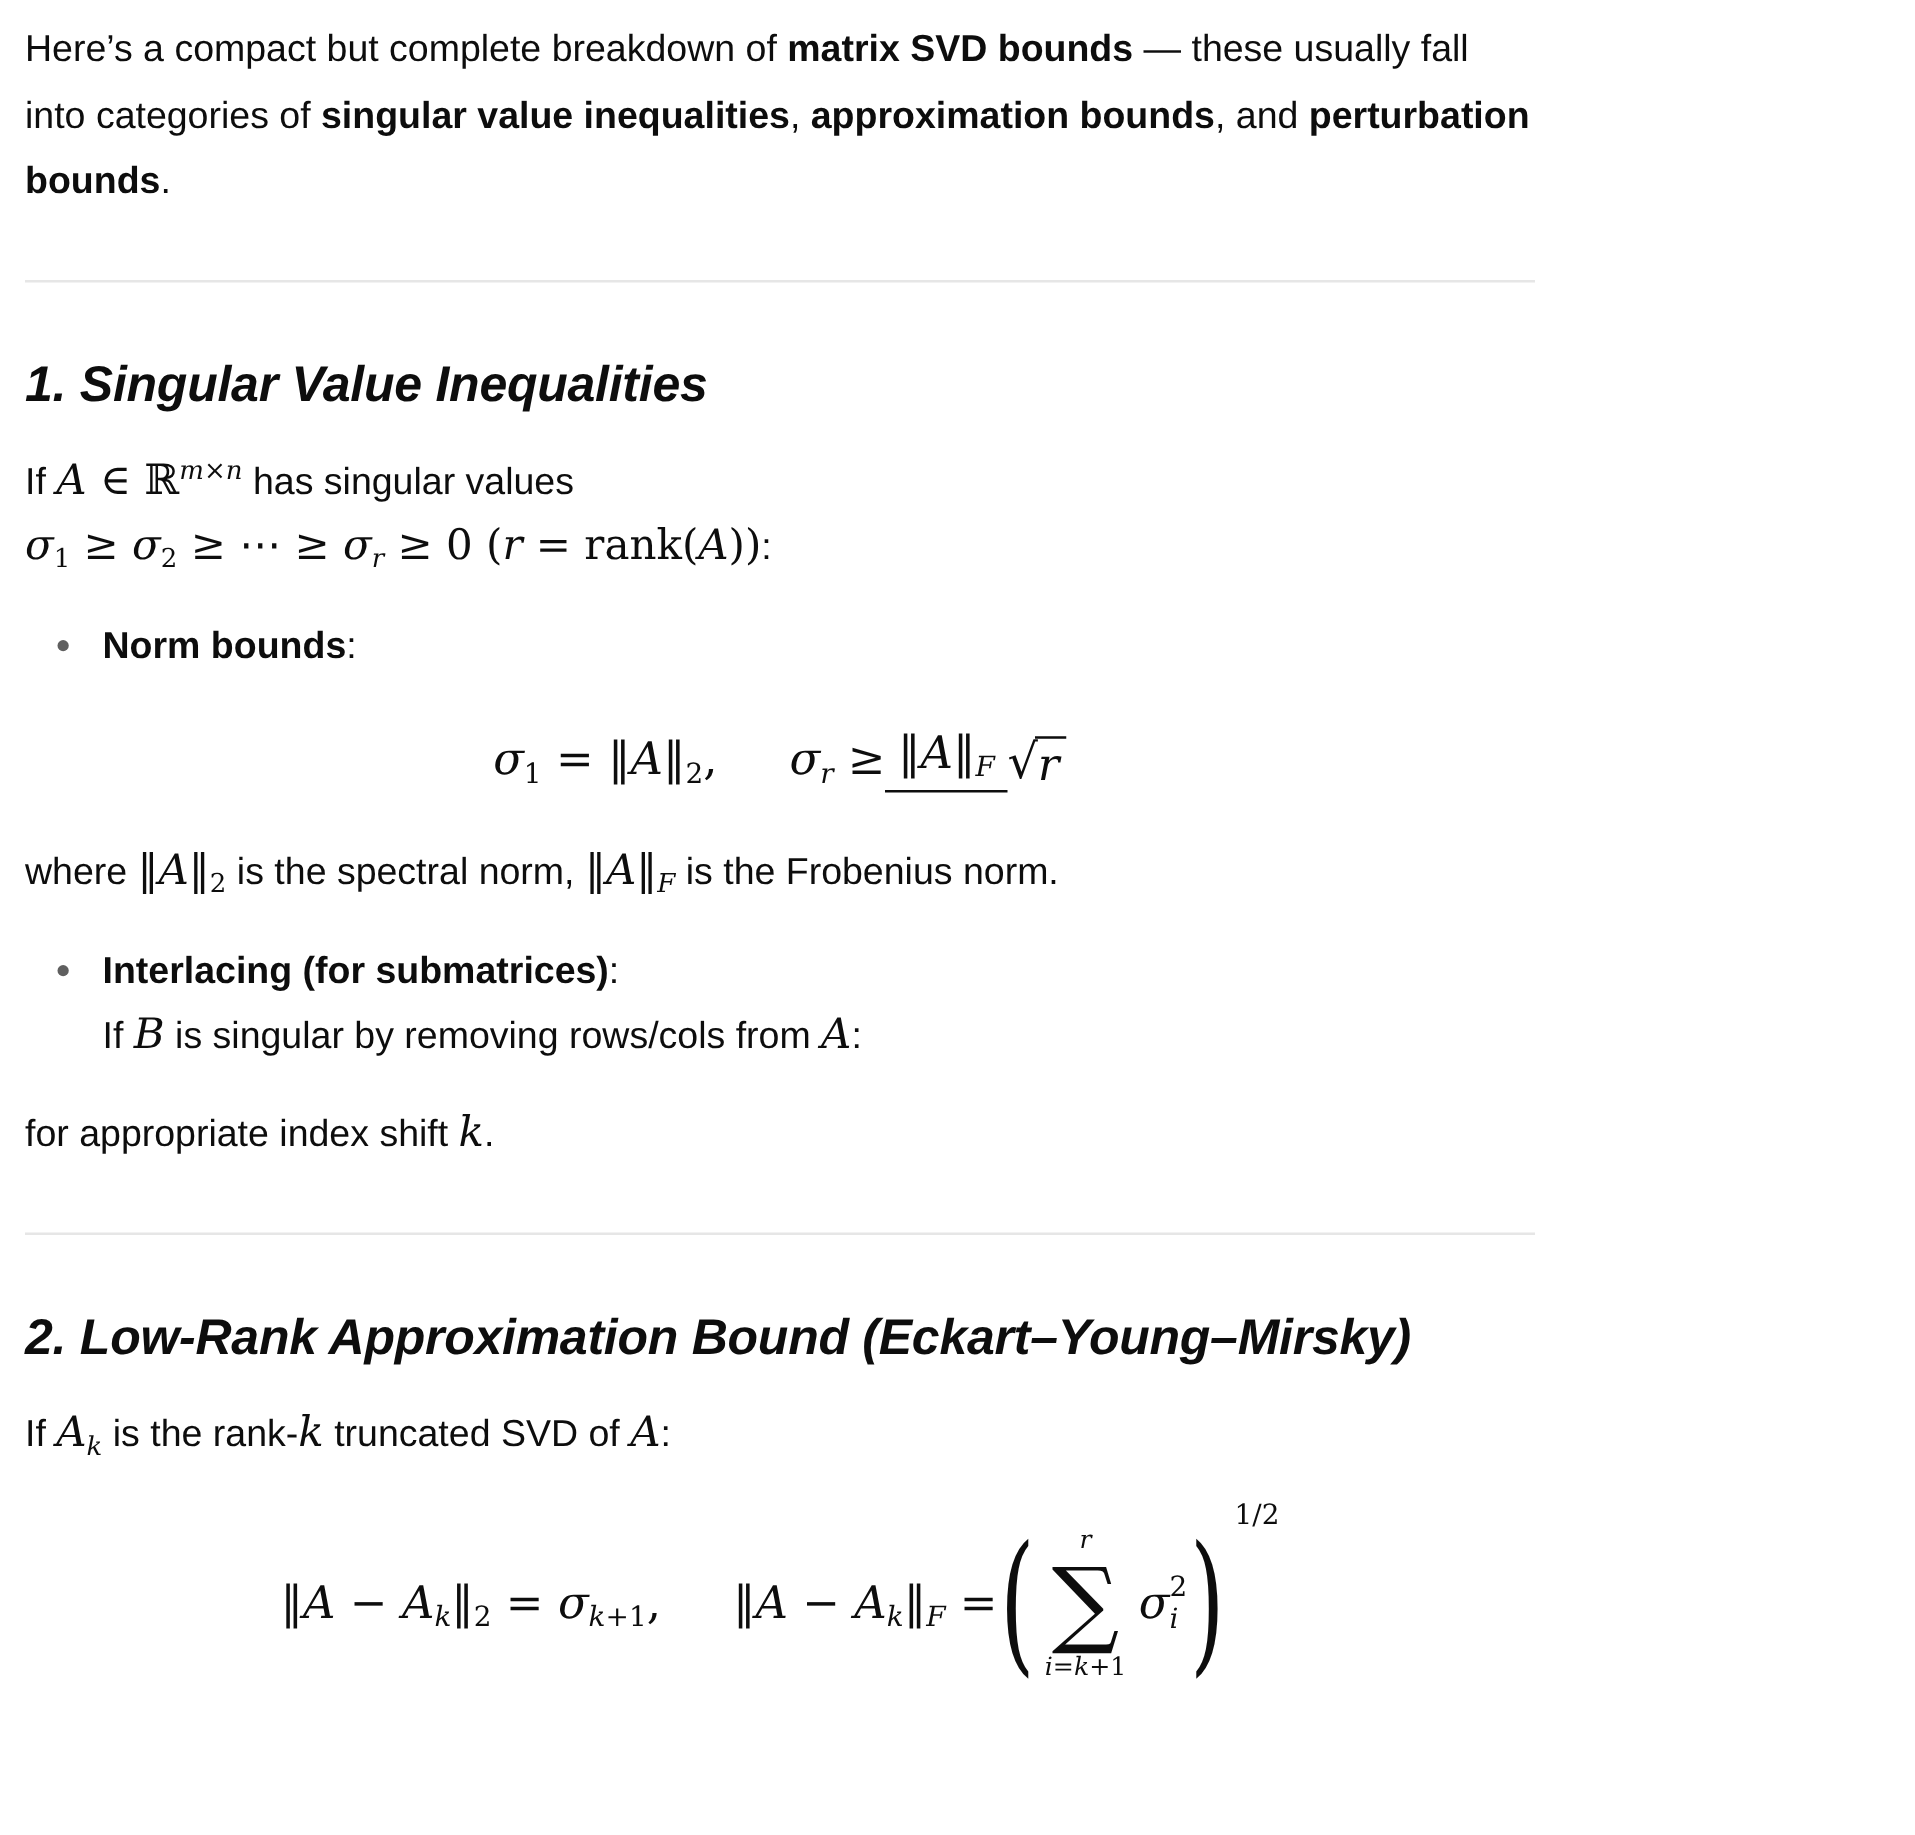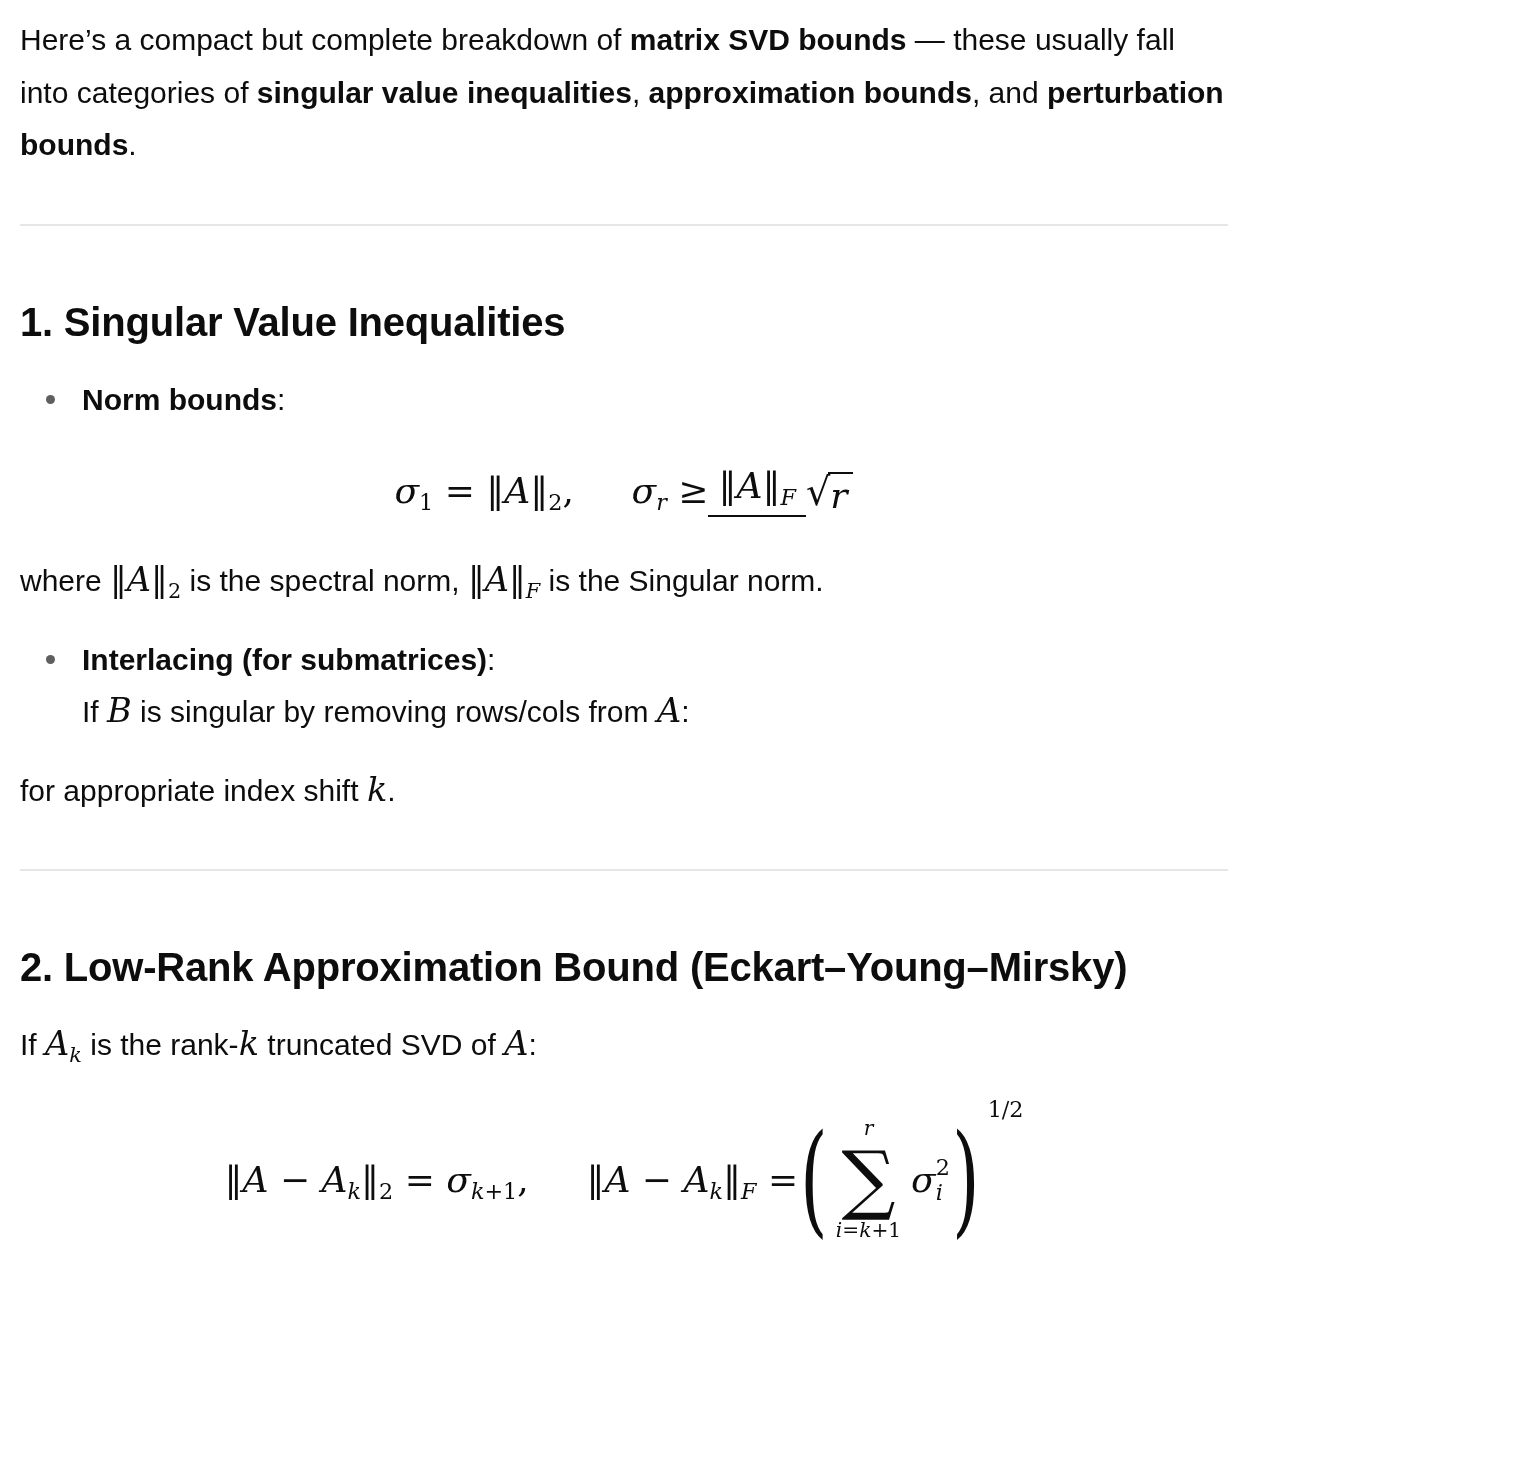"1. Singular Value Inequalities" h2.heading { font-style: none -> italic; margin: 70px 0 26px 0 -> 56px 0 26px 0 }
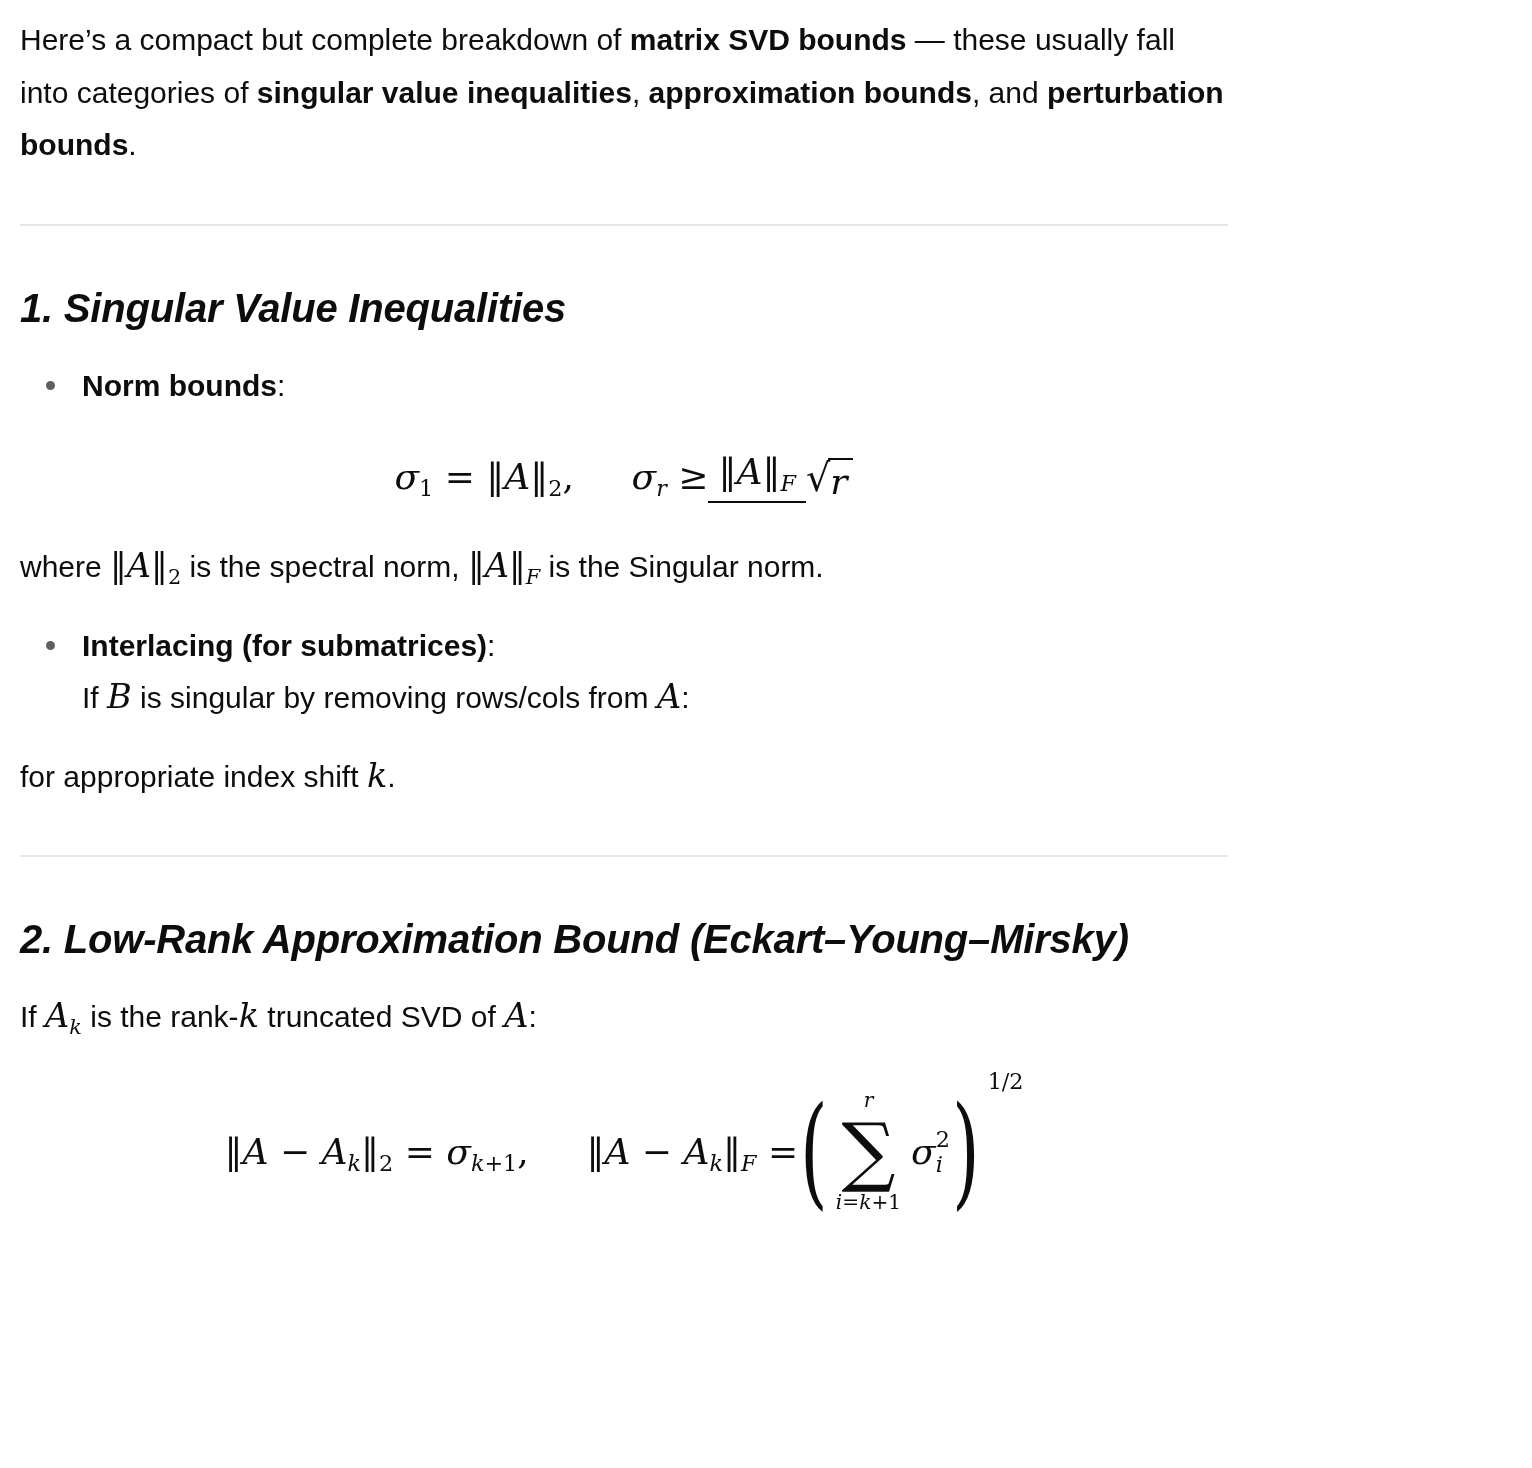"If A ∈ ℝm×n has" p.para { html: none -> <p><span>If </span><span><i>A</i> ∈ ℝ<sup><i>m</i>×<i>n</i></sup></span><span> has singular values</span><br><span><i>σ</i><sub>1</sub> ≥ <i>σ</i><sub>2</sub> ≥ ⋯ ≥ <i>σ</i><sub><i>r</i></sub> ≥ 0 (<i>r</i> = rank(<i>A</i>))</span><span>:</span></p> }
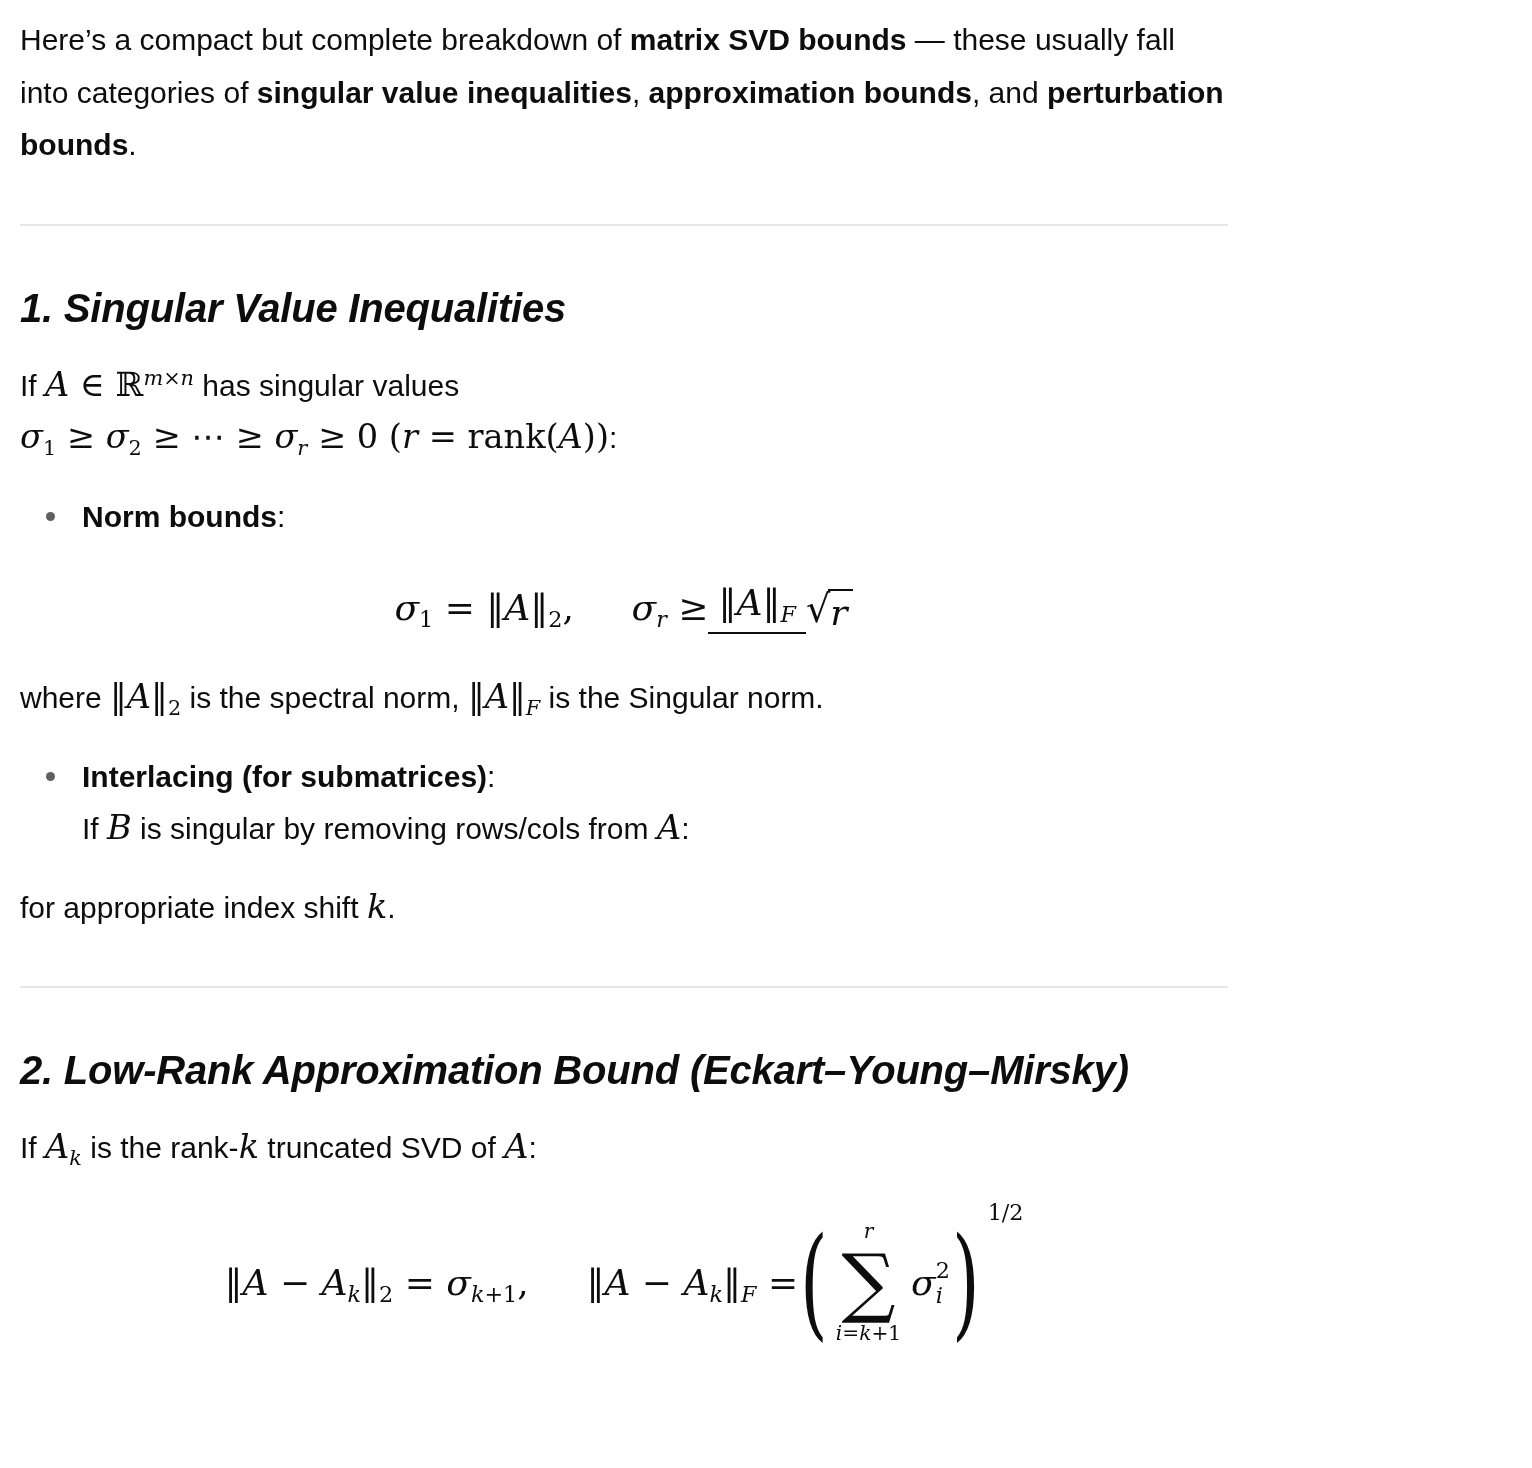"is the Singular norm." span { text: Singular -> Frobenius }
